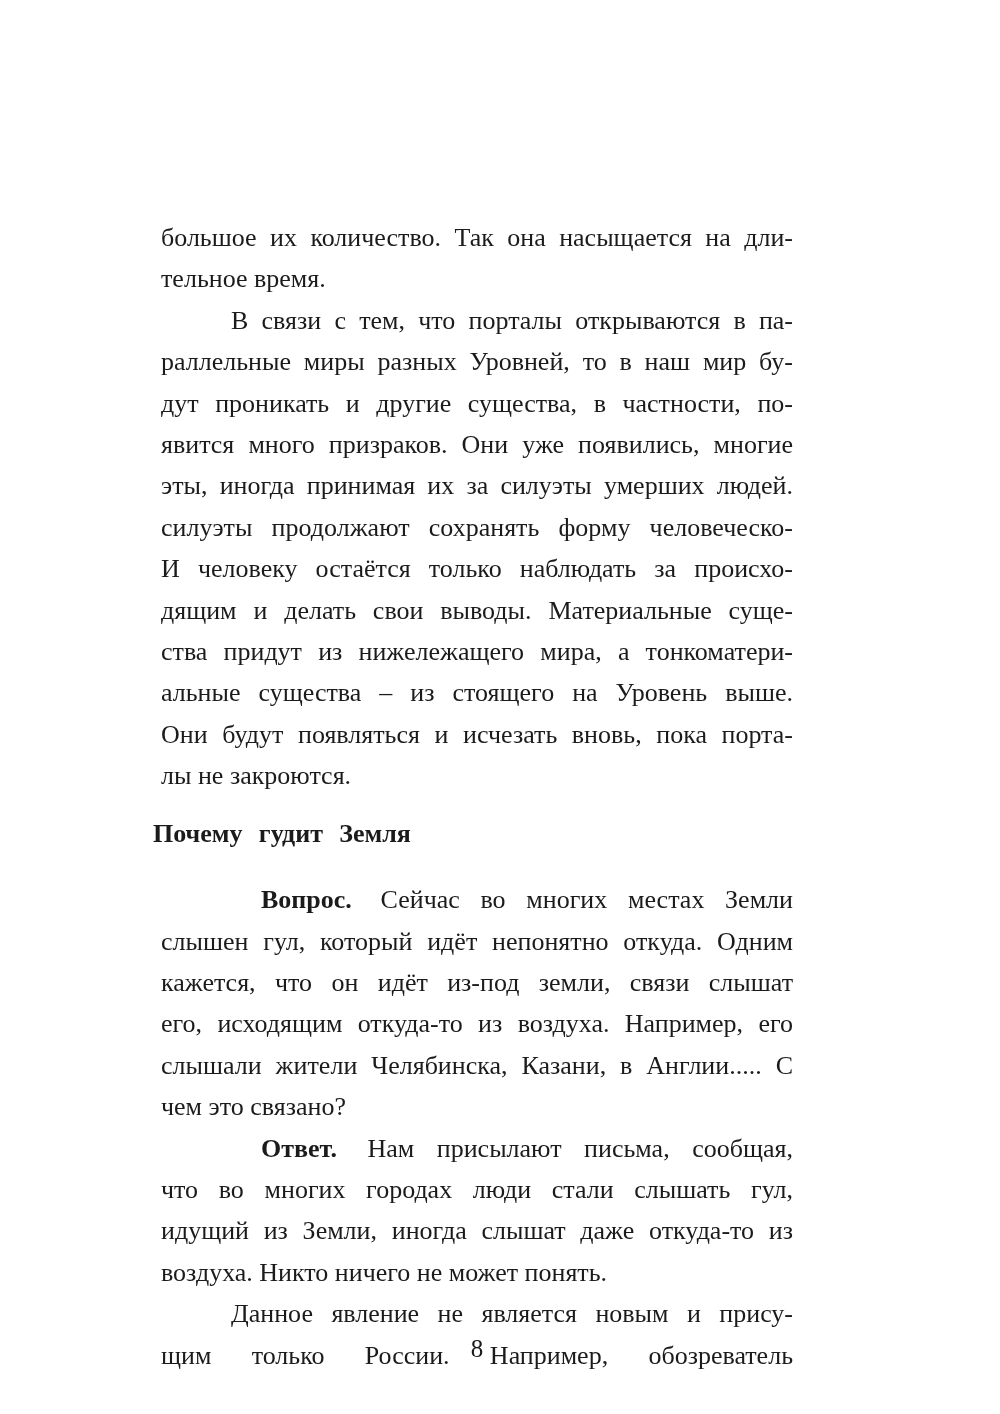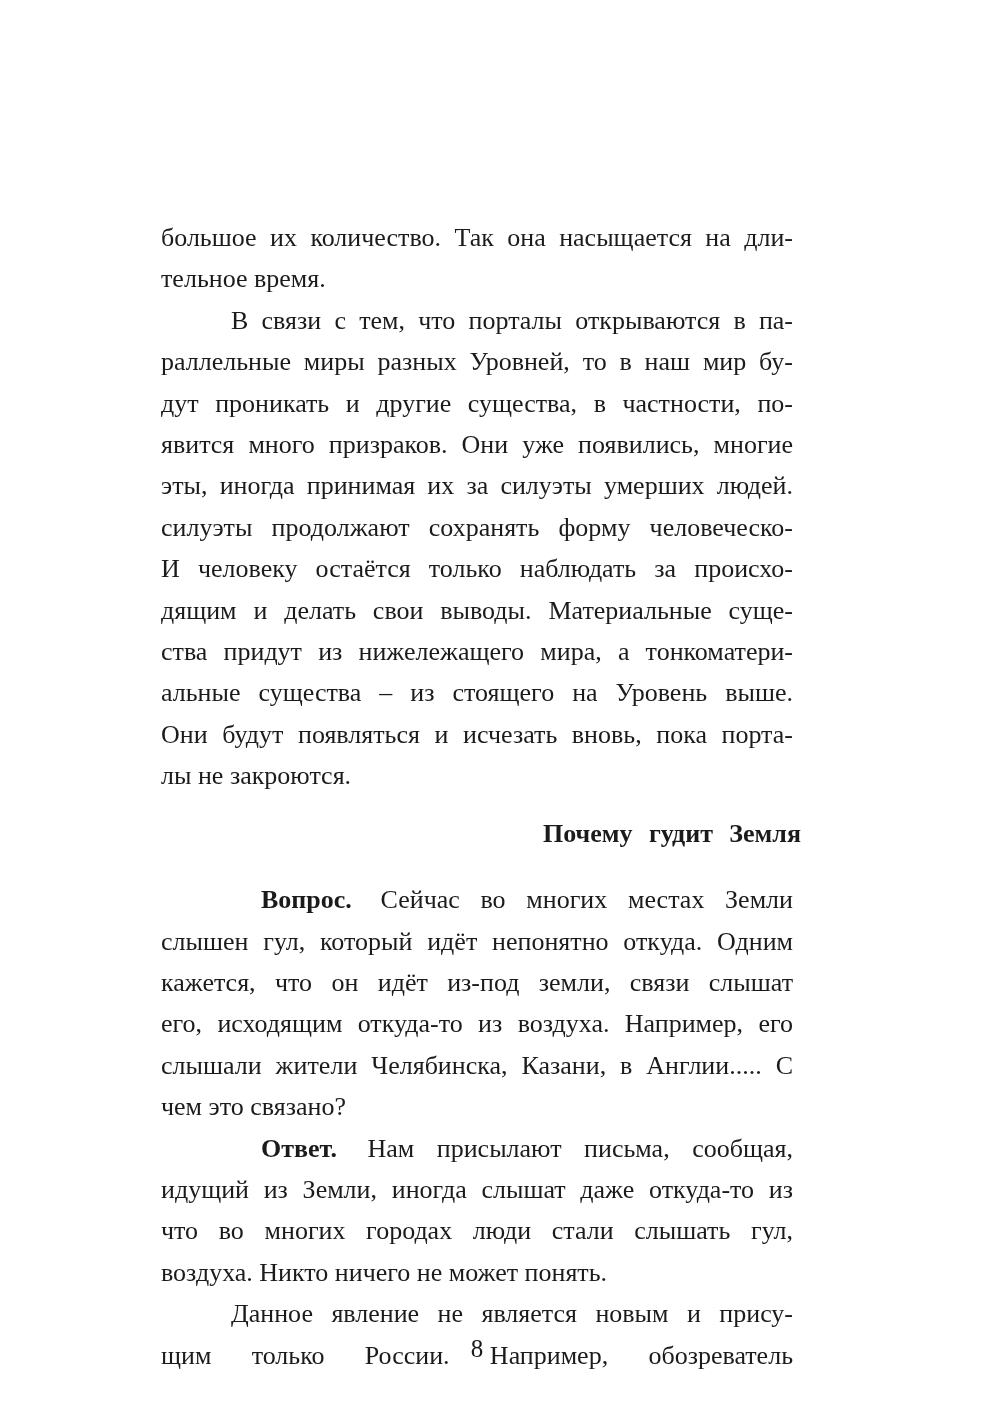"Почему гудит Земля" .heading { text-align: right -> left }
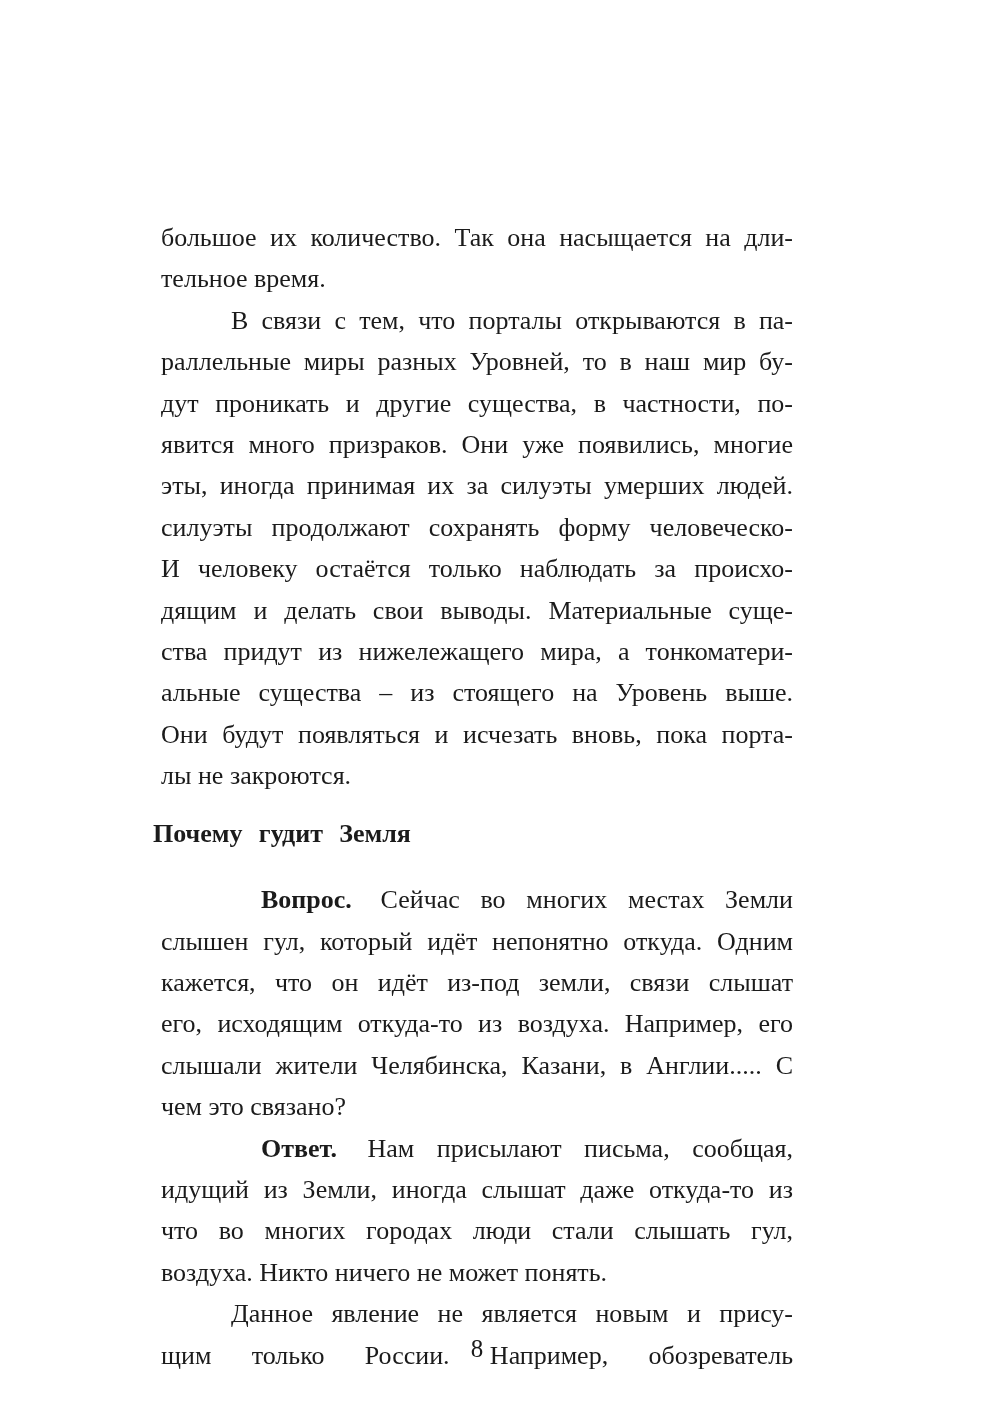"идущий из Земли, иногда слышат" div.line { order: before "что во многих городах люди" -> after "что во многих городах люди" }
